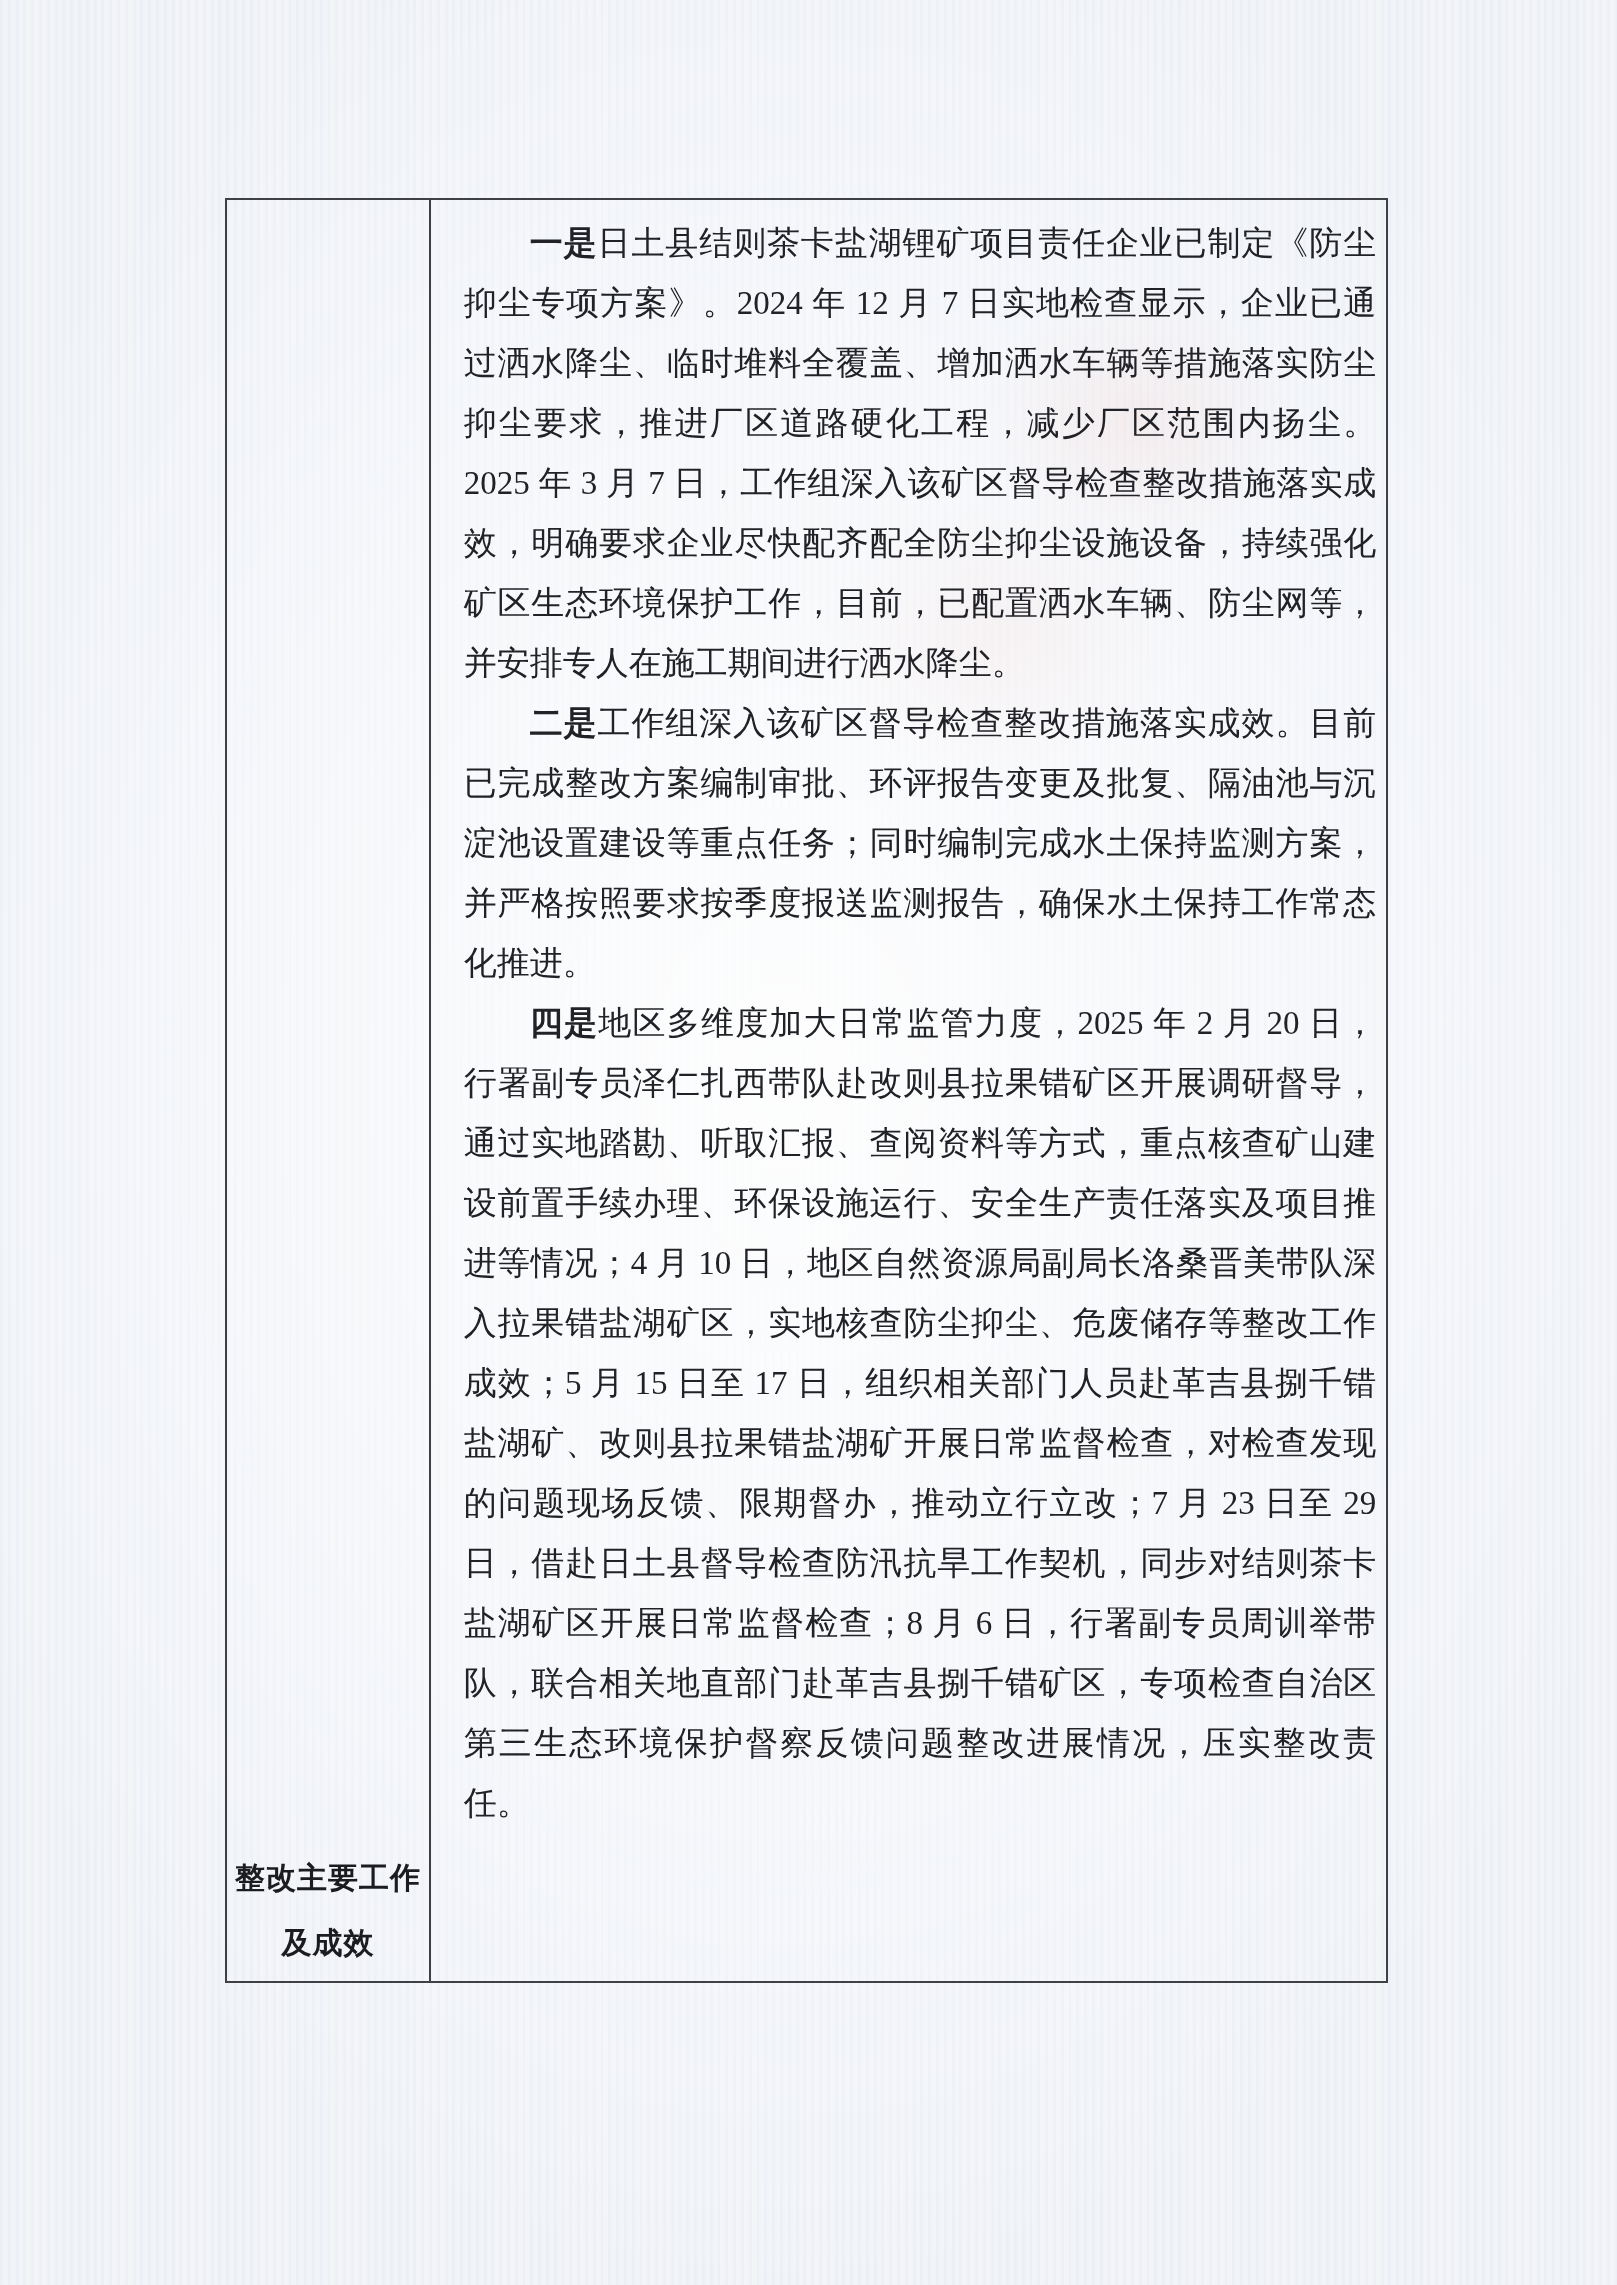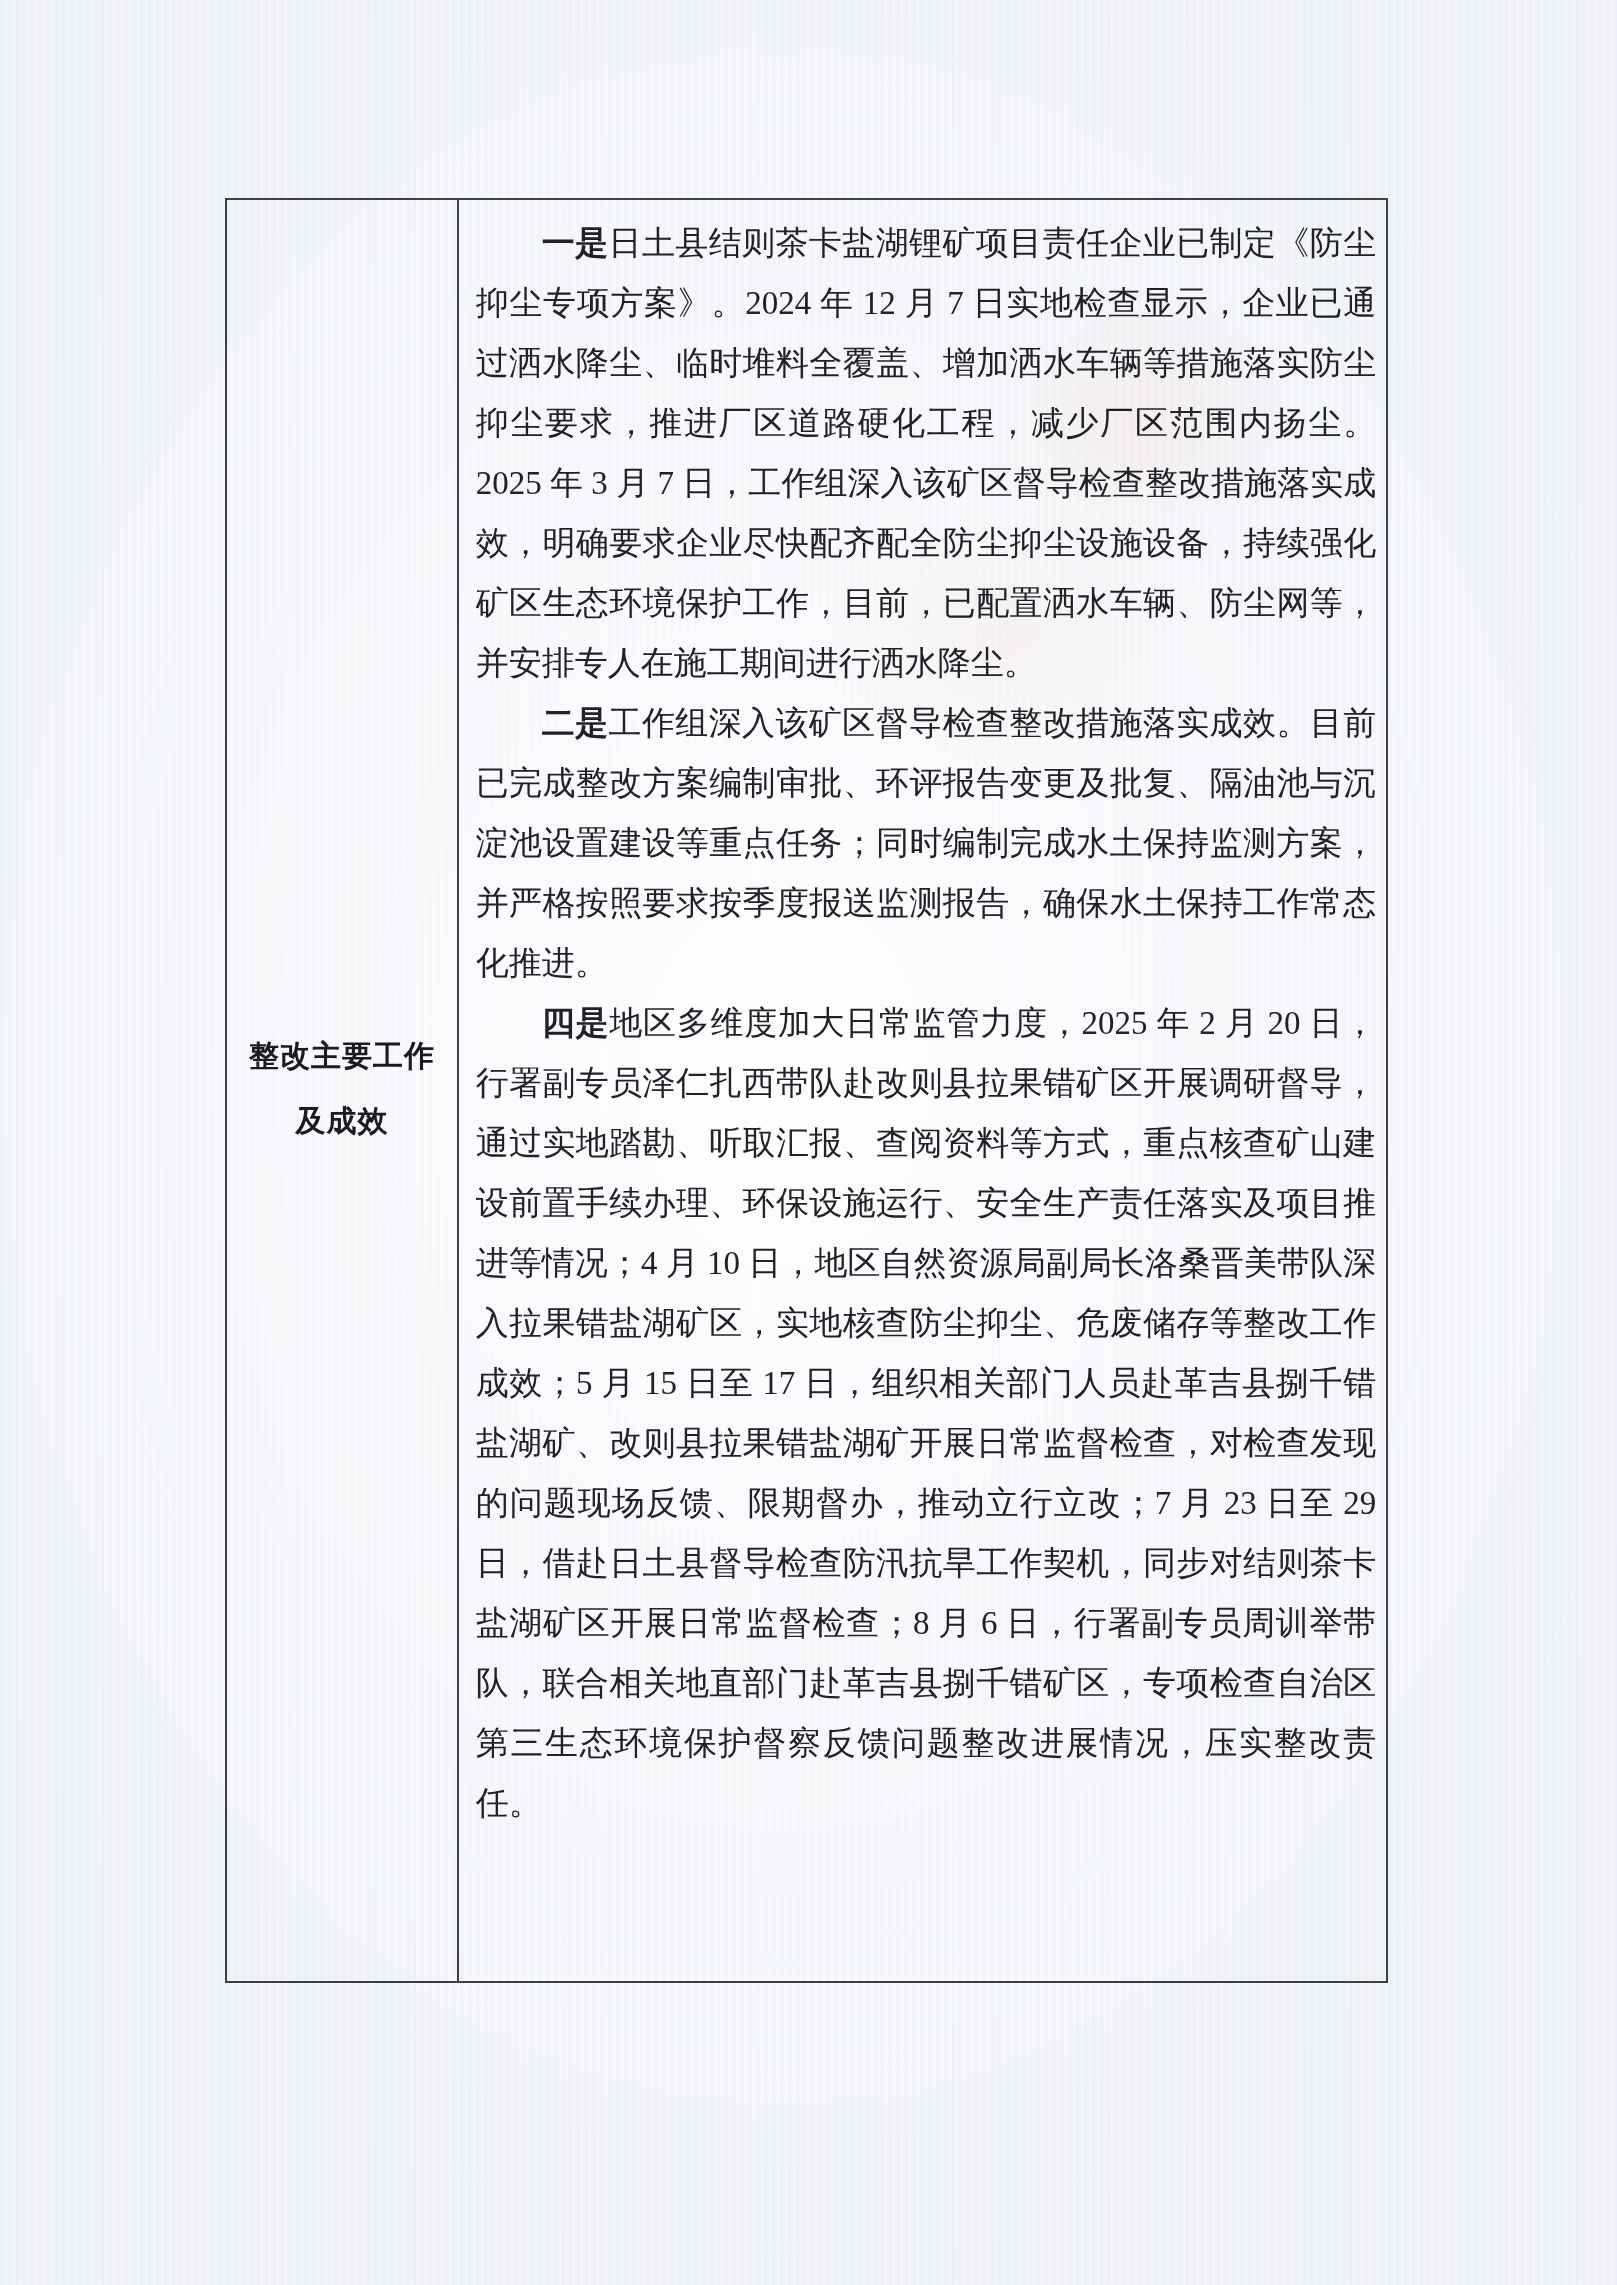"一是日土县结则茶卡盐湖锂矿项目责任企业已制定《防尘抑尘专项方案》。2024 年" .content-cell { margin-left: none -> 16px }
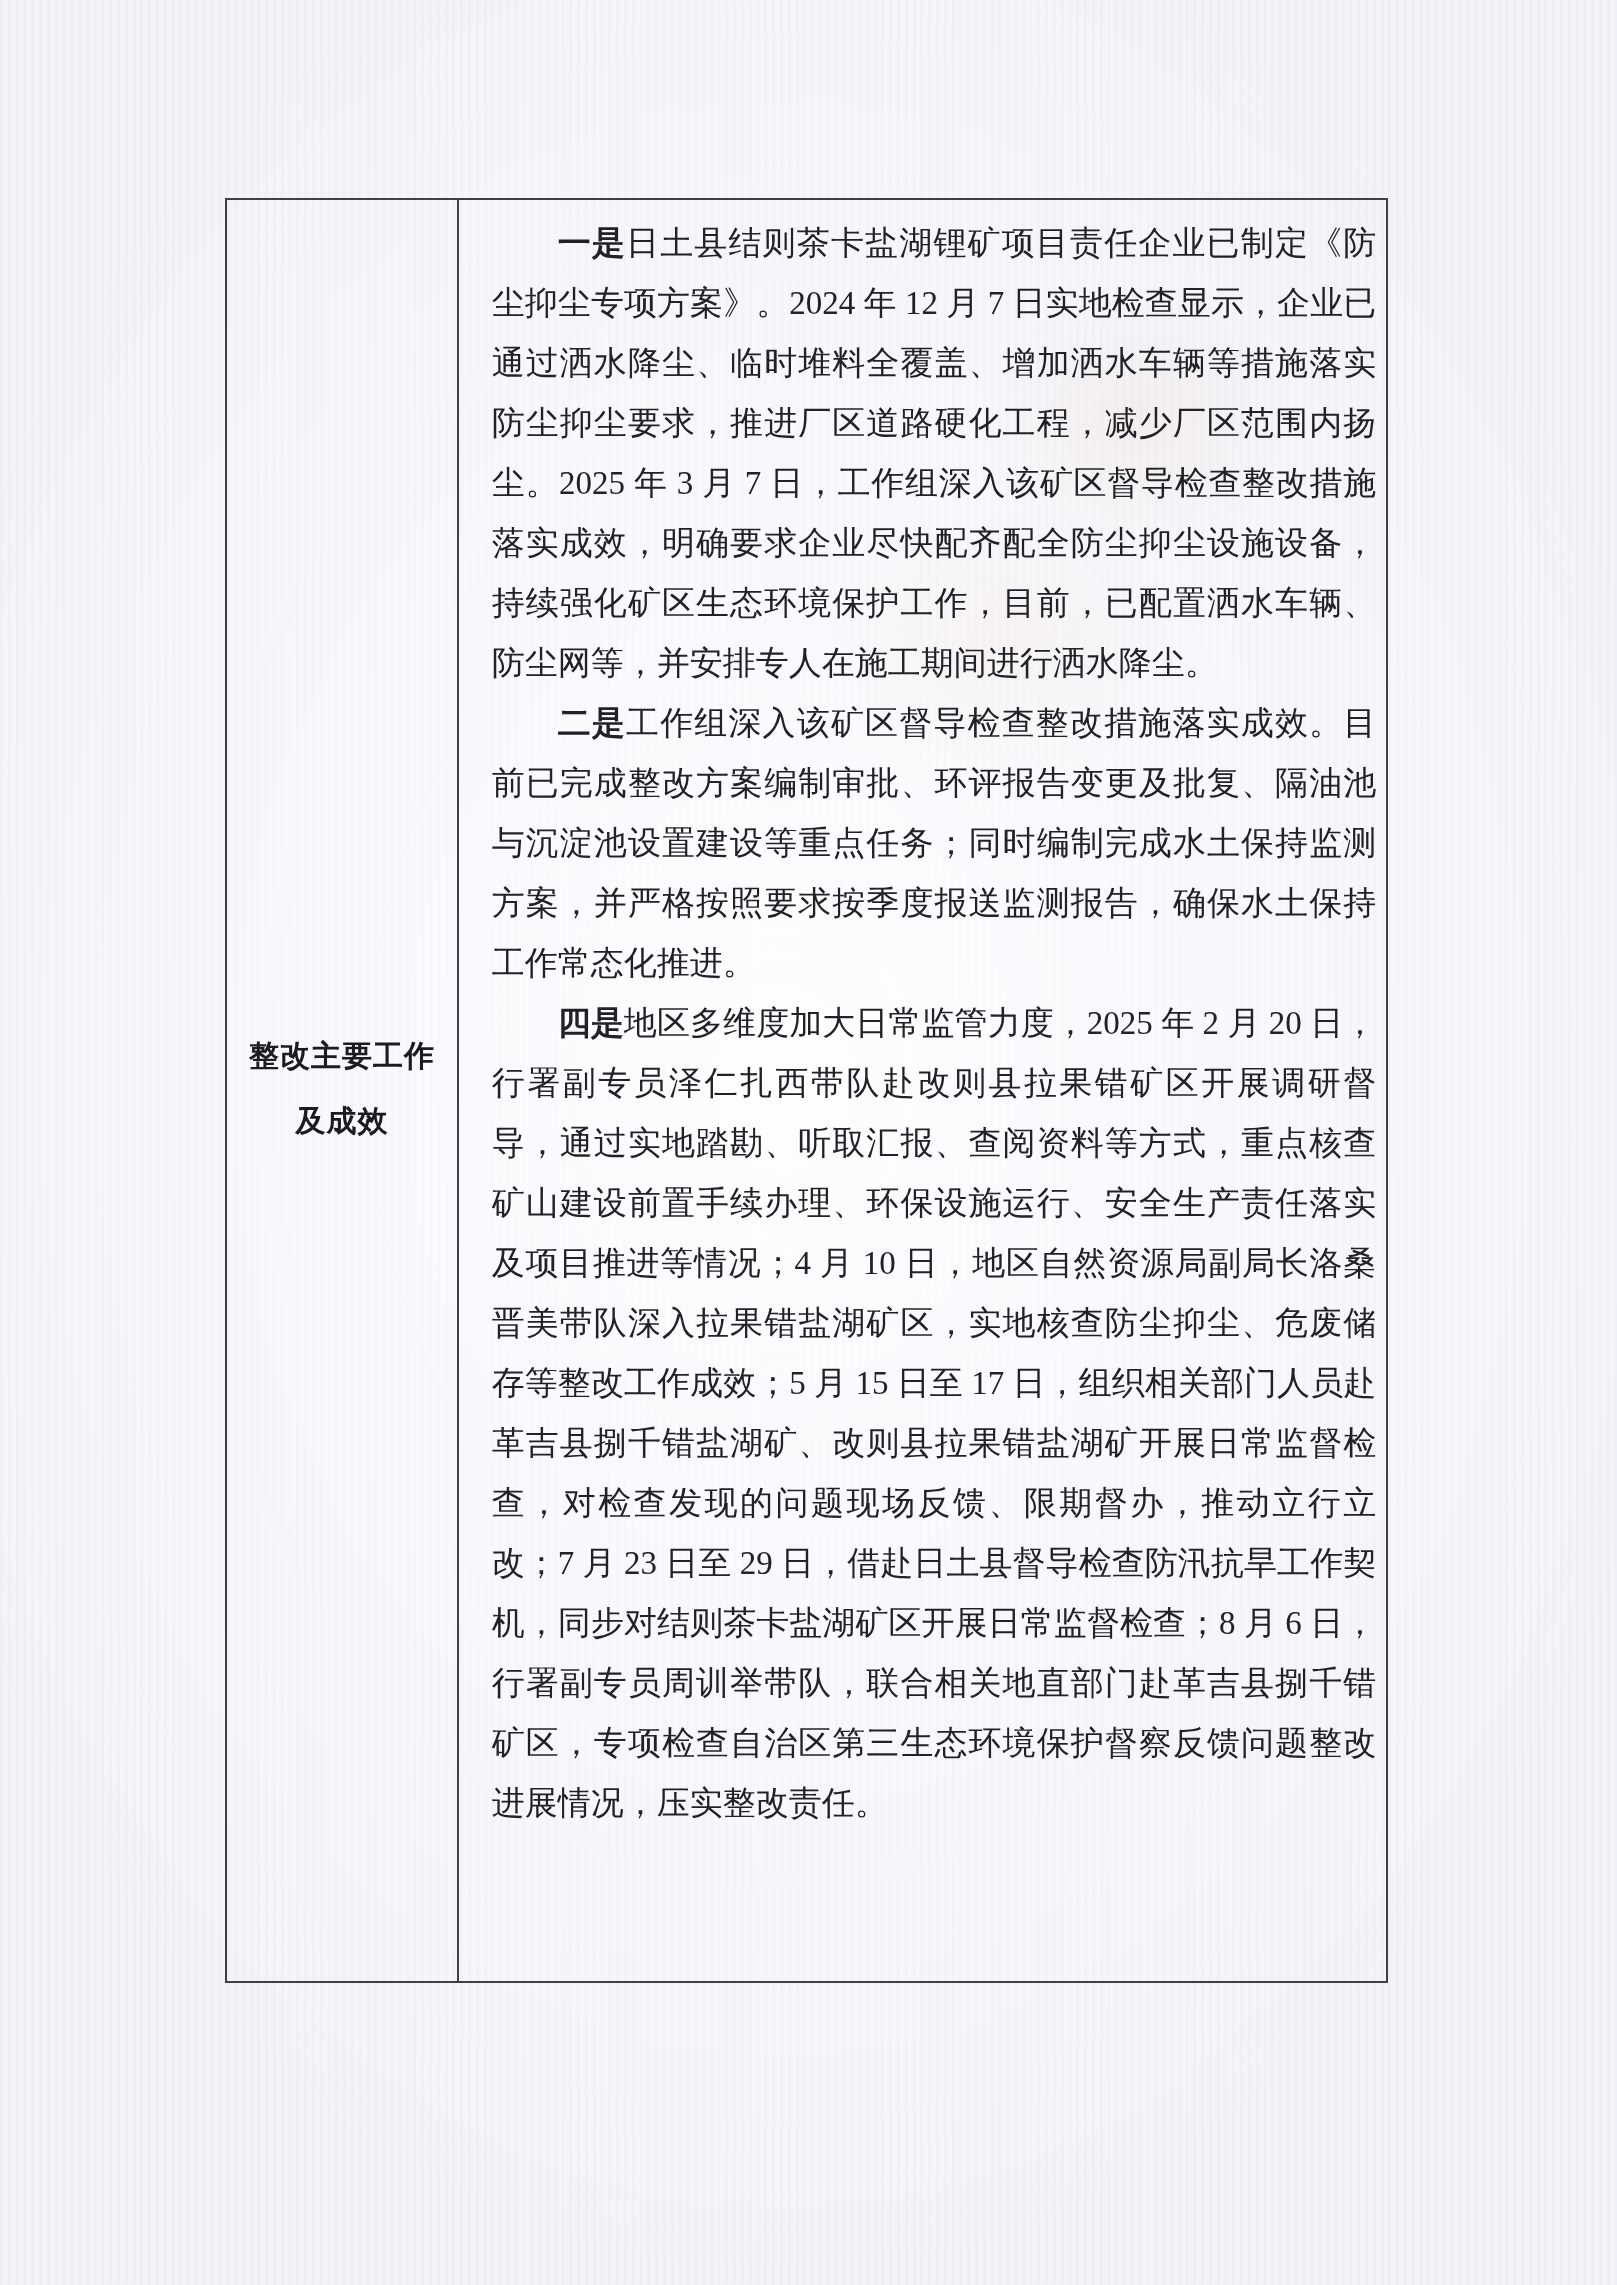"整改主要工作" .label-cell { justify-content: center -> flex-end; width: 232px -> 204px }
